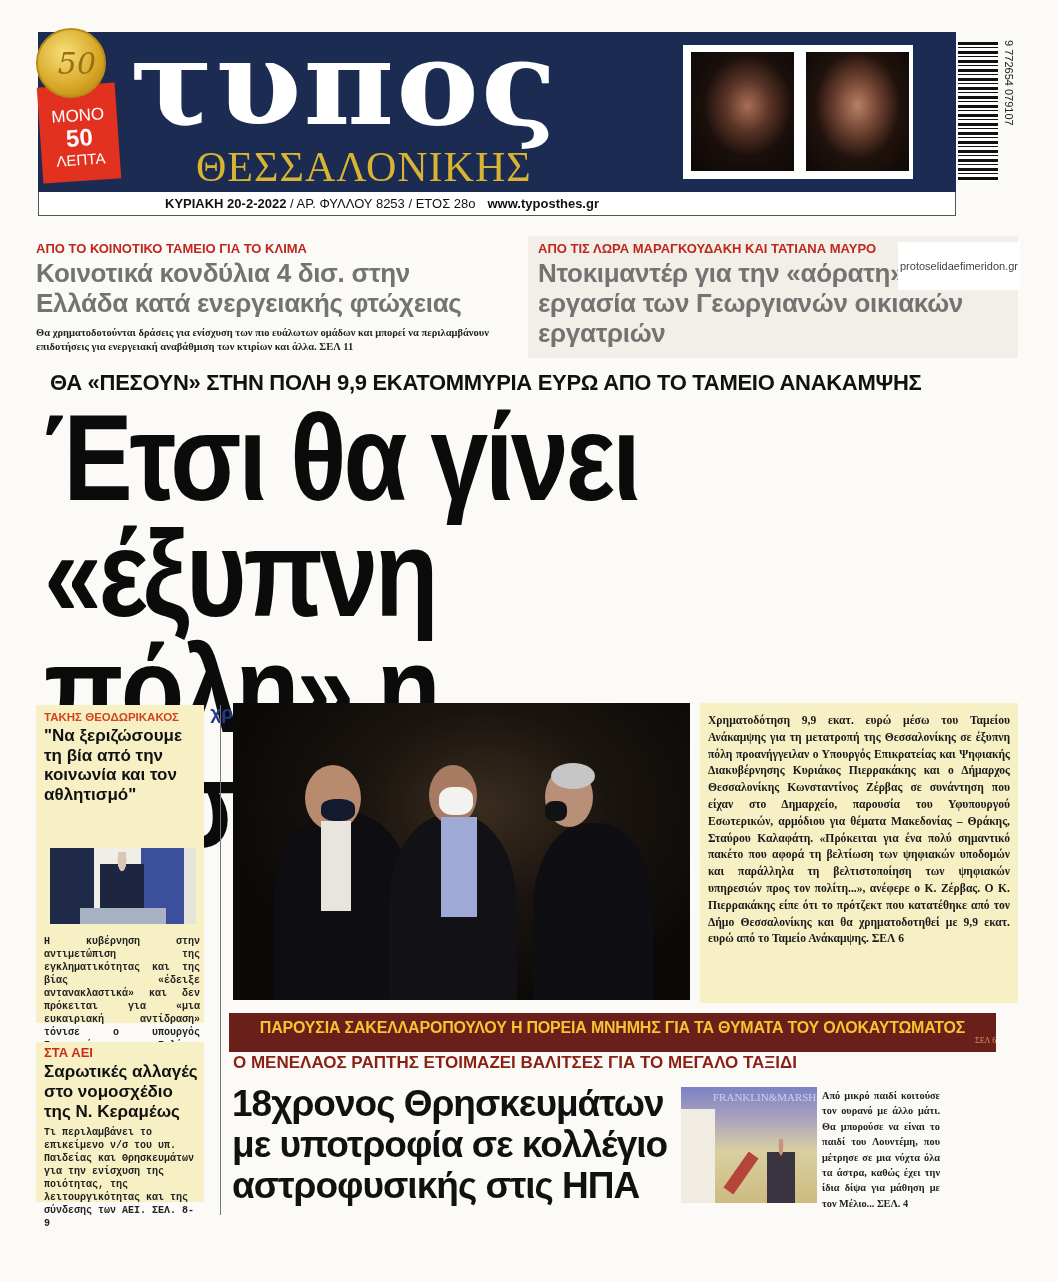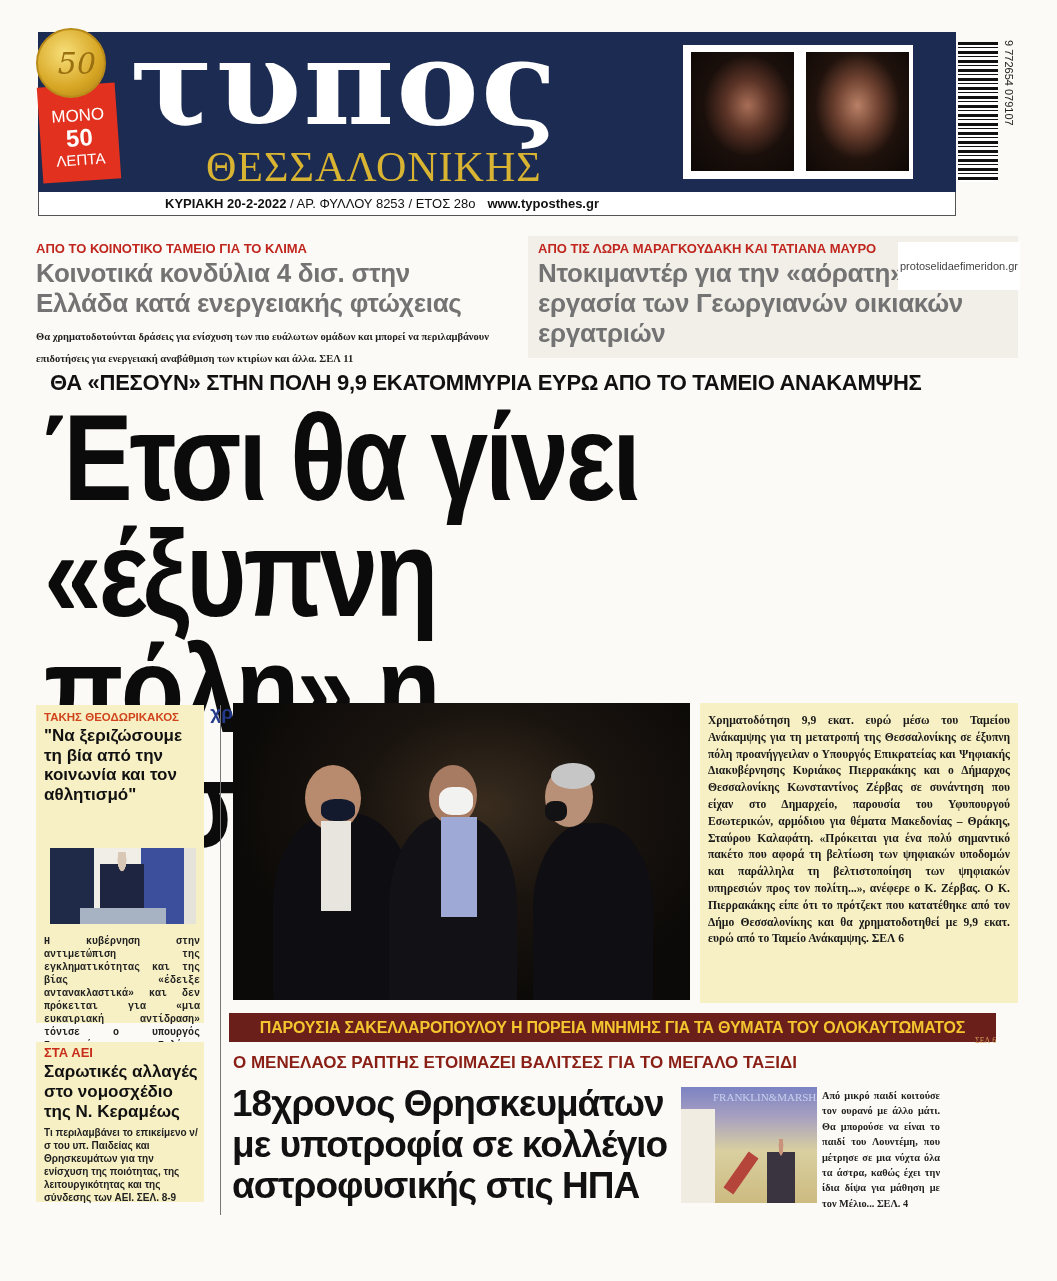"ΘΕΣΣΑΛΟΝΙΚΗΣ" .logo-sub { margin-left: 10px -> none }
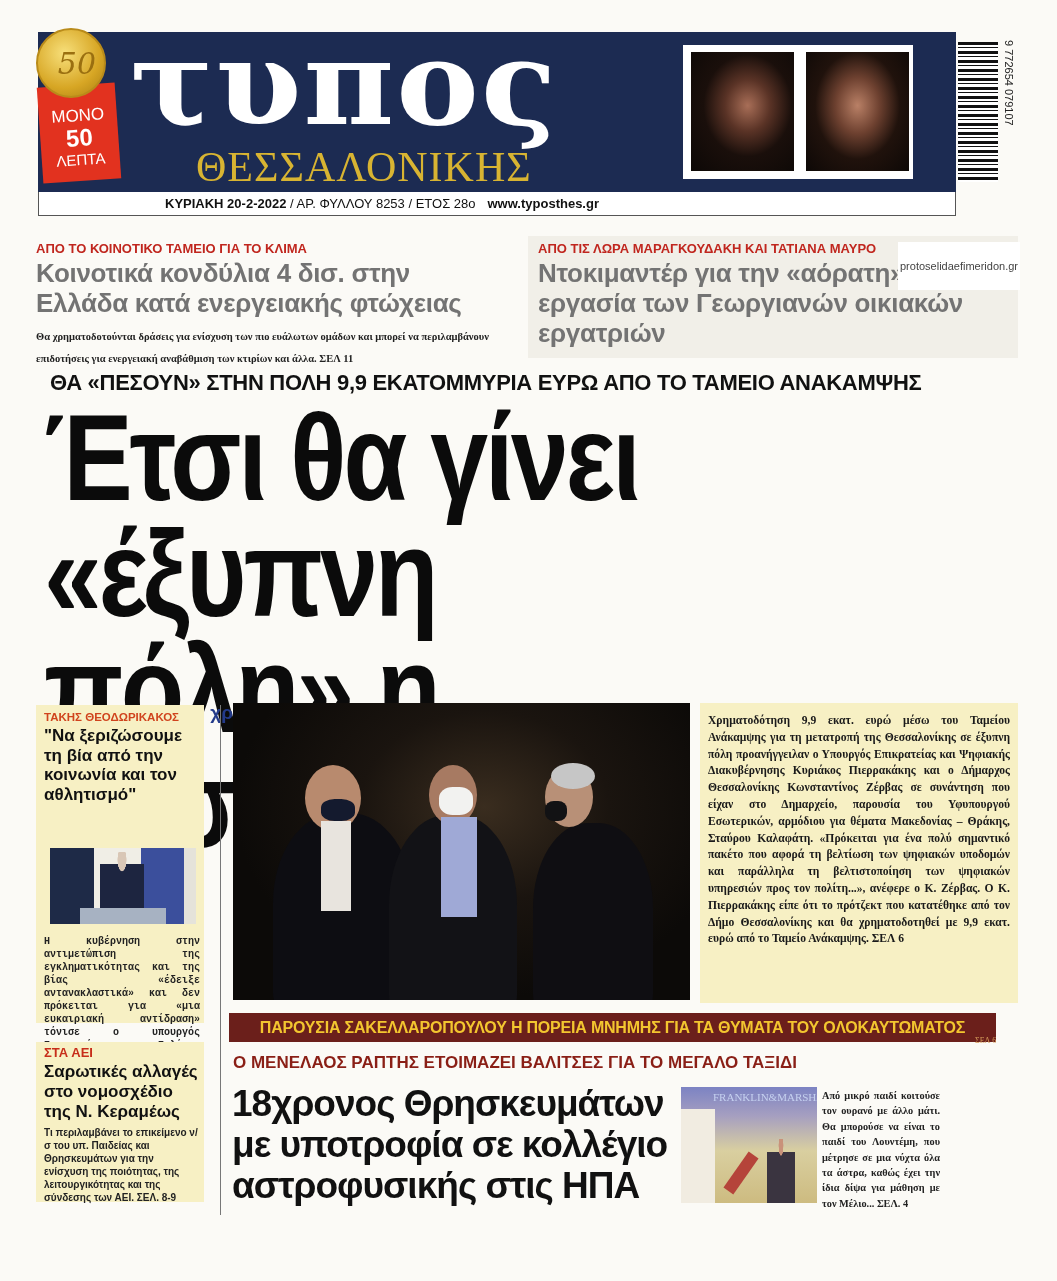"Θα χρηματοδοτούνται δράσεις για ενίσχυση" .deck-serif { line-height: 22px -> 14px }
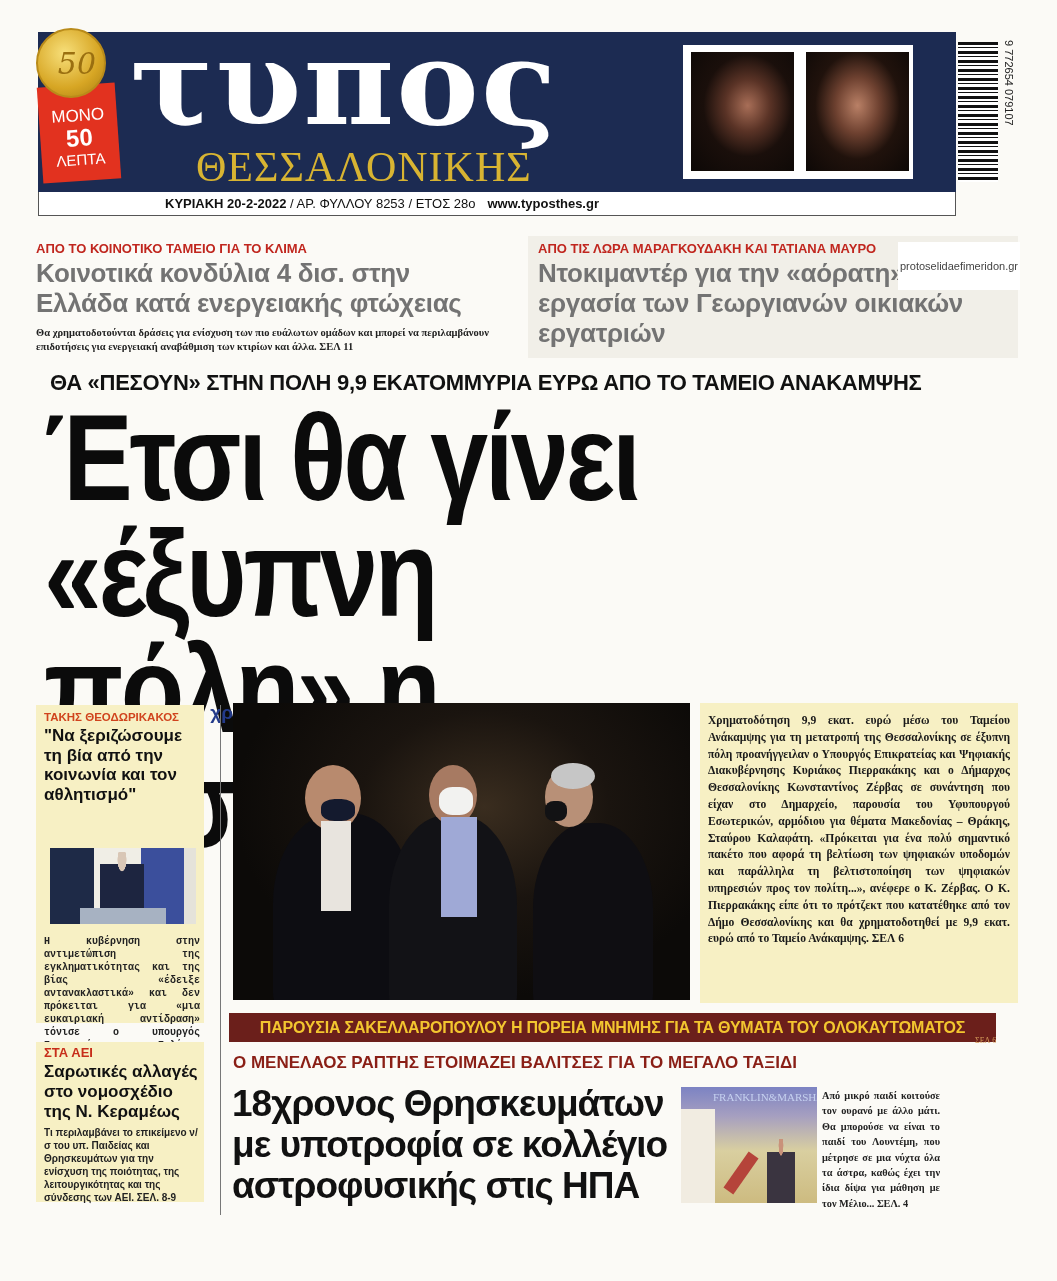"ΠΑΡΟΥΣΙΑ ΣΑΚΕΛΛΑΡΟΠΟΥΛΟΥ Η ΠΟΡΕΙΑ ΜΝΗΜΗΣ" .banner { height: 29px -> 39px }
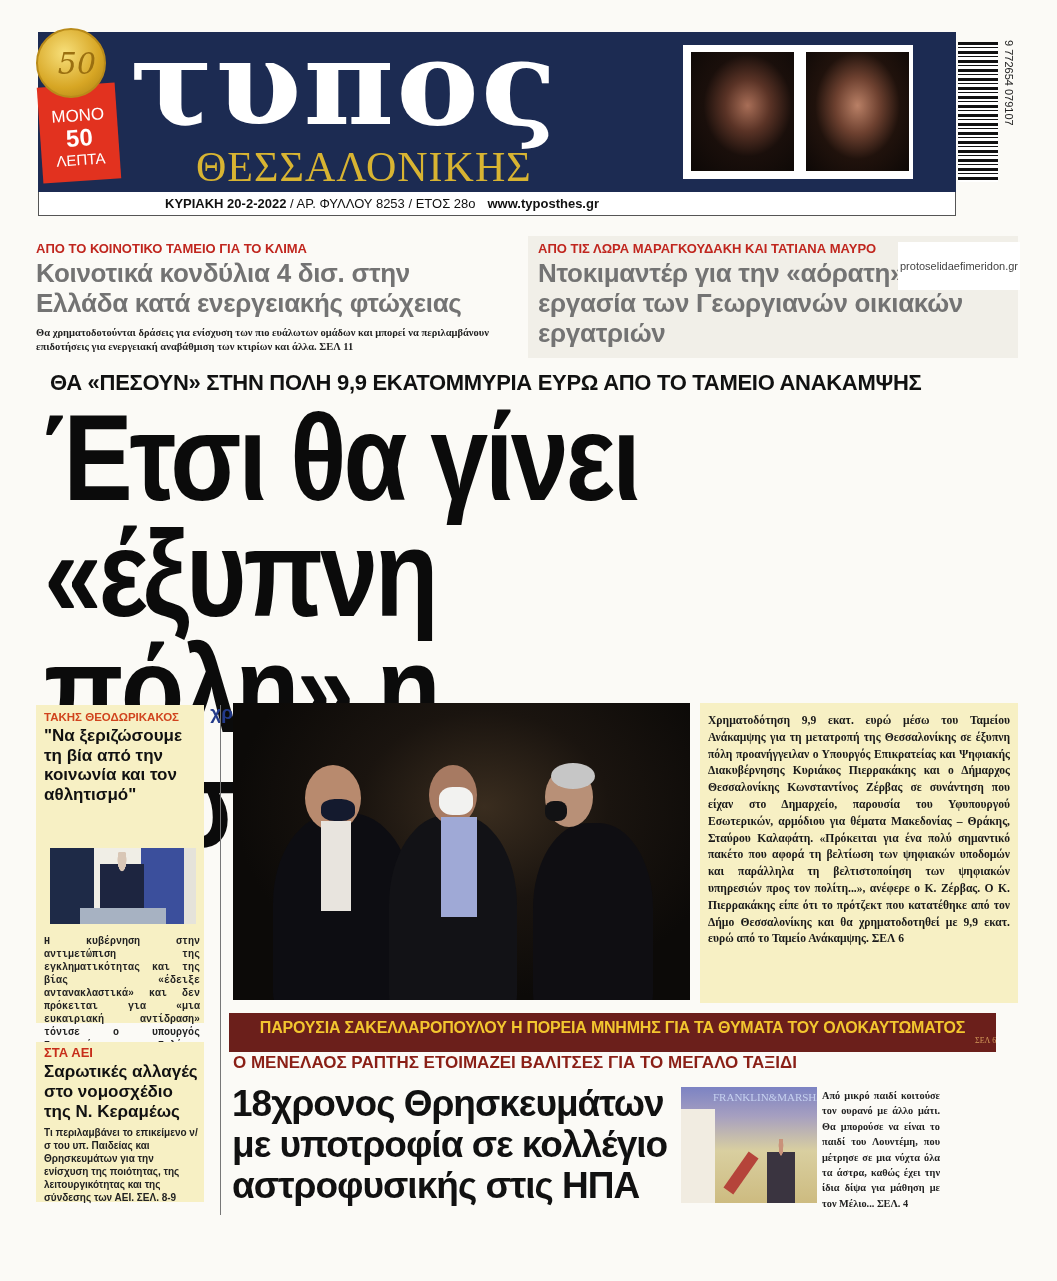"Τι περιλαμβάνει το επικείμενο ν/σ" .side2 .deck { font-family: Liberation Sans, sans-serif -> Liberation Mono, monospace }
